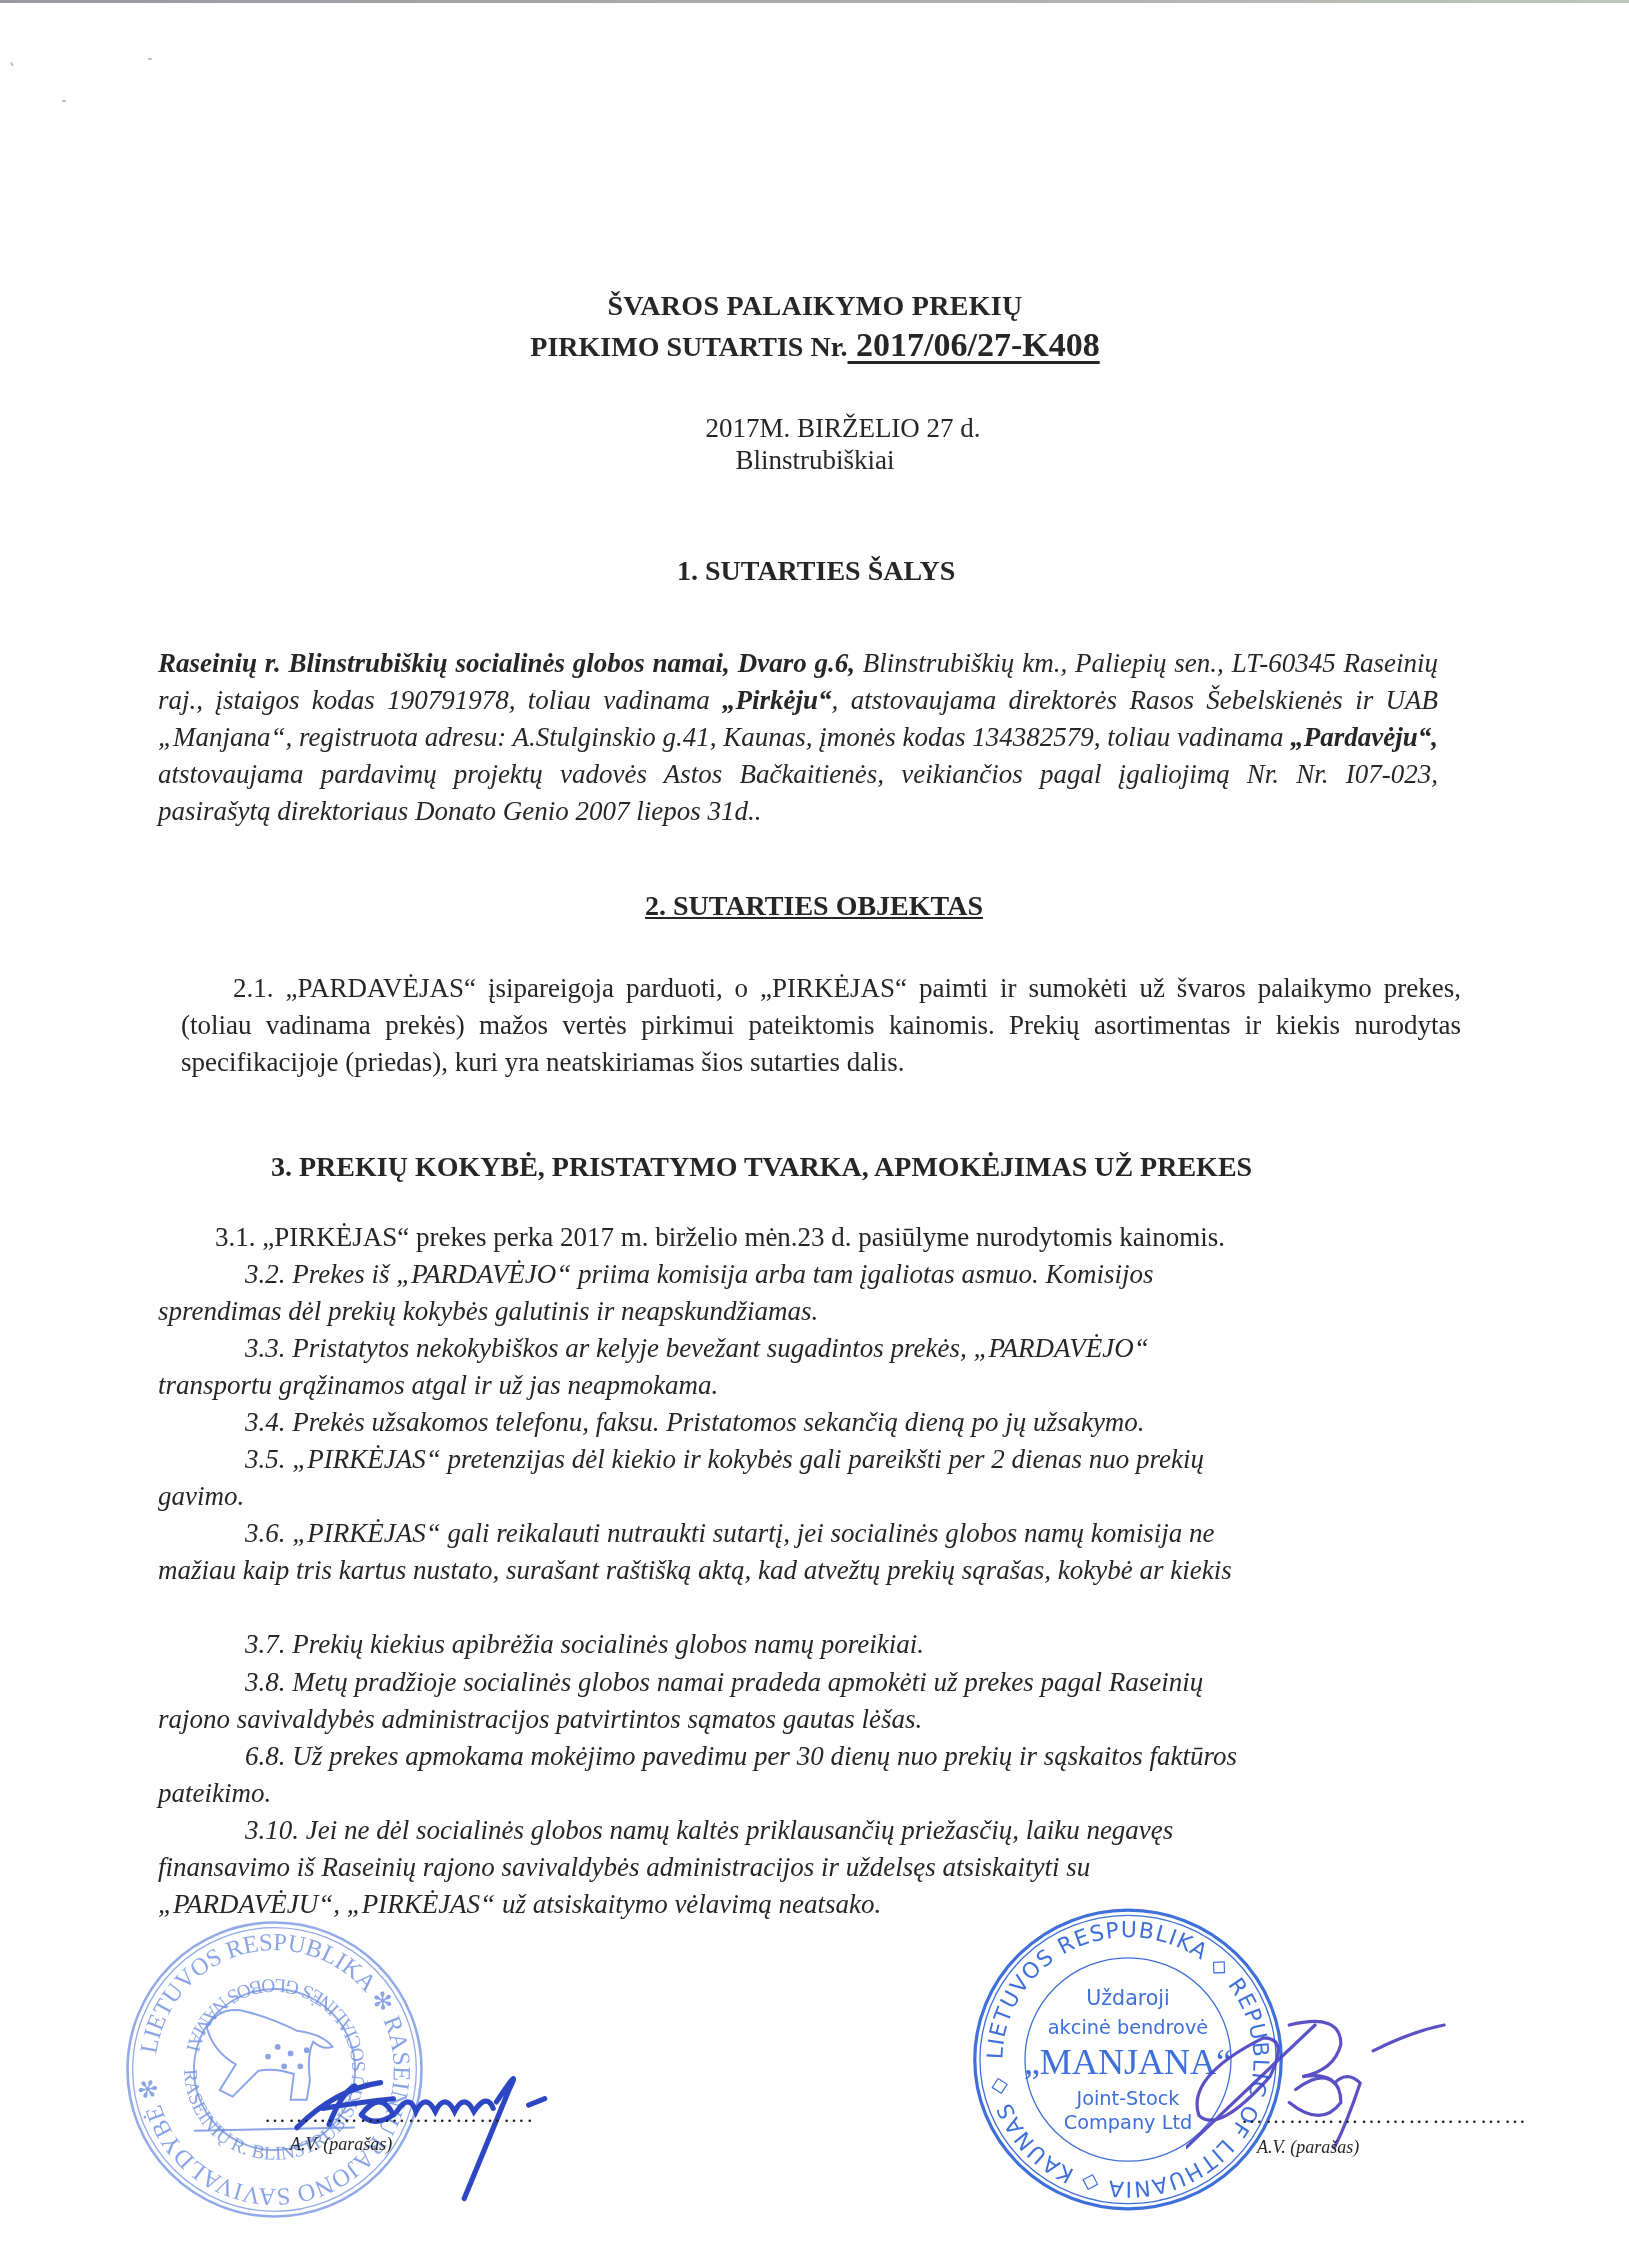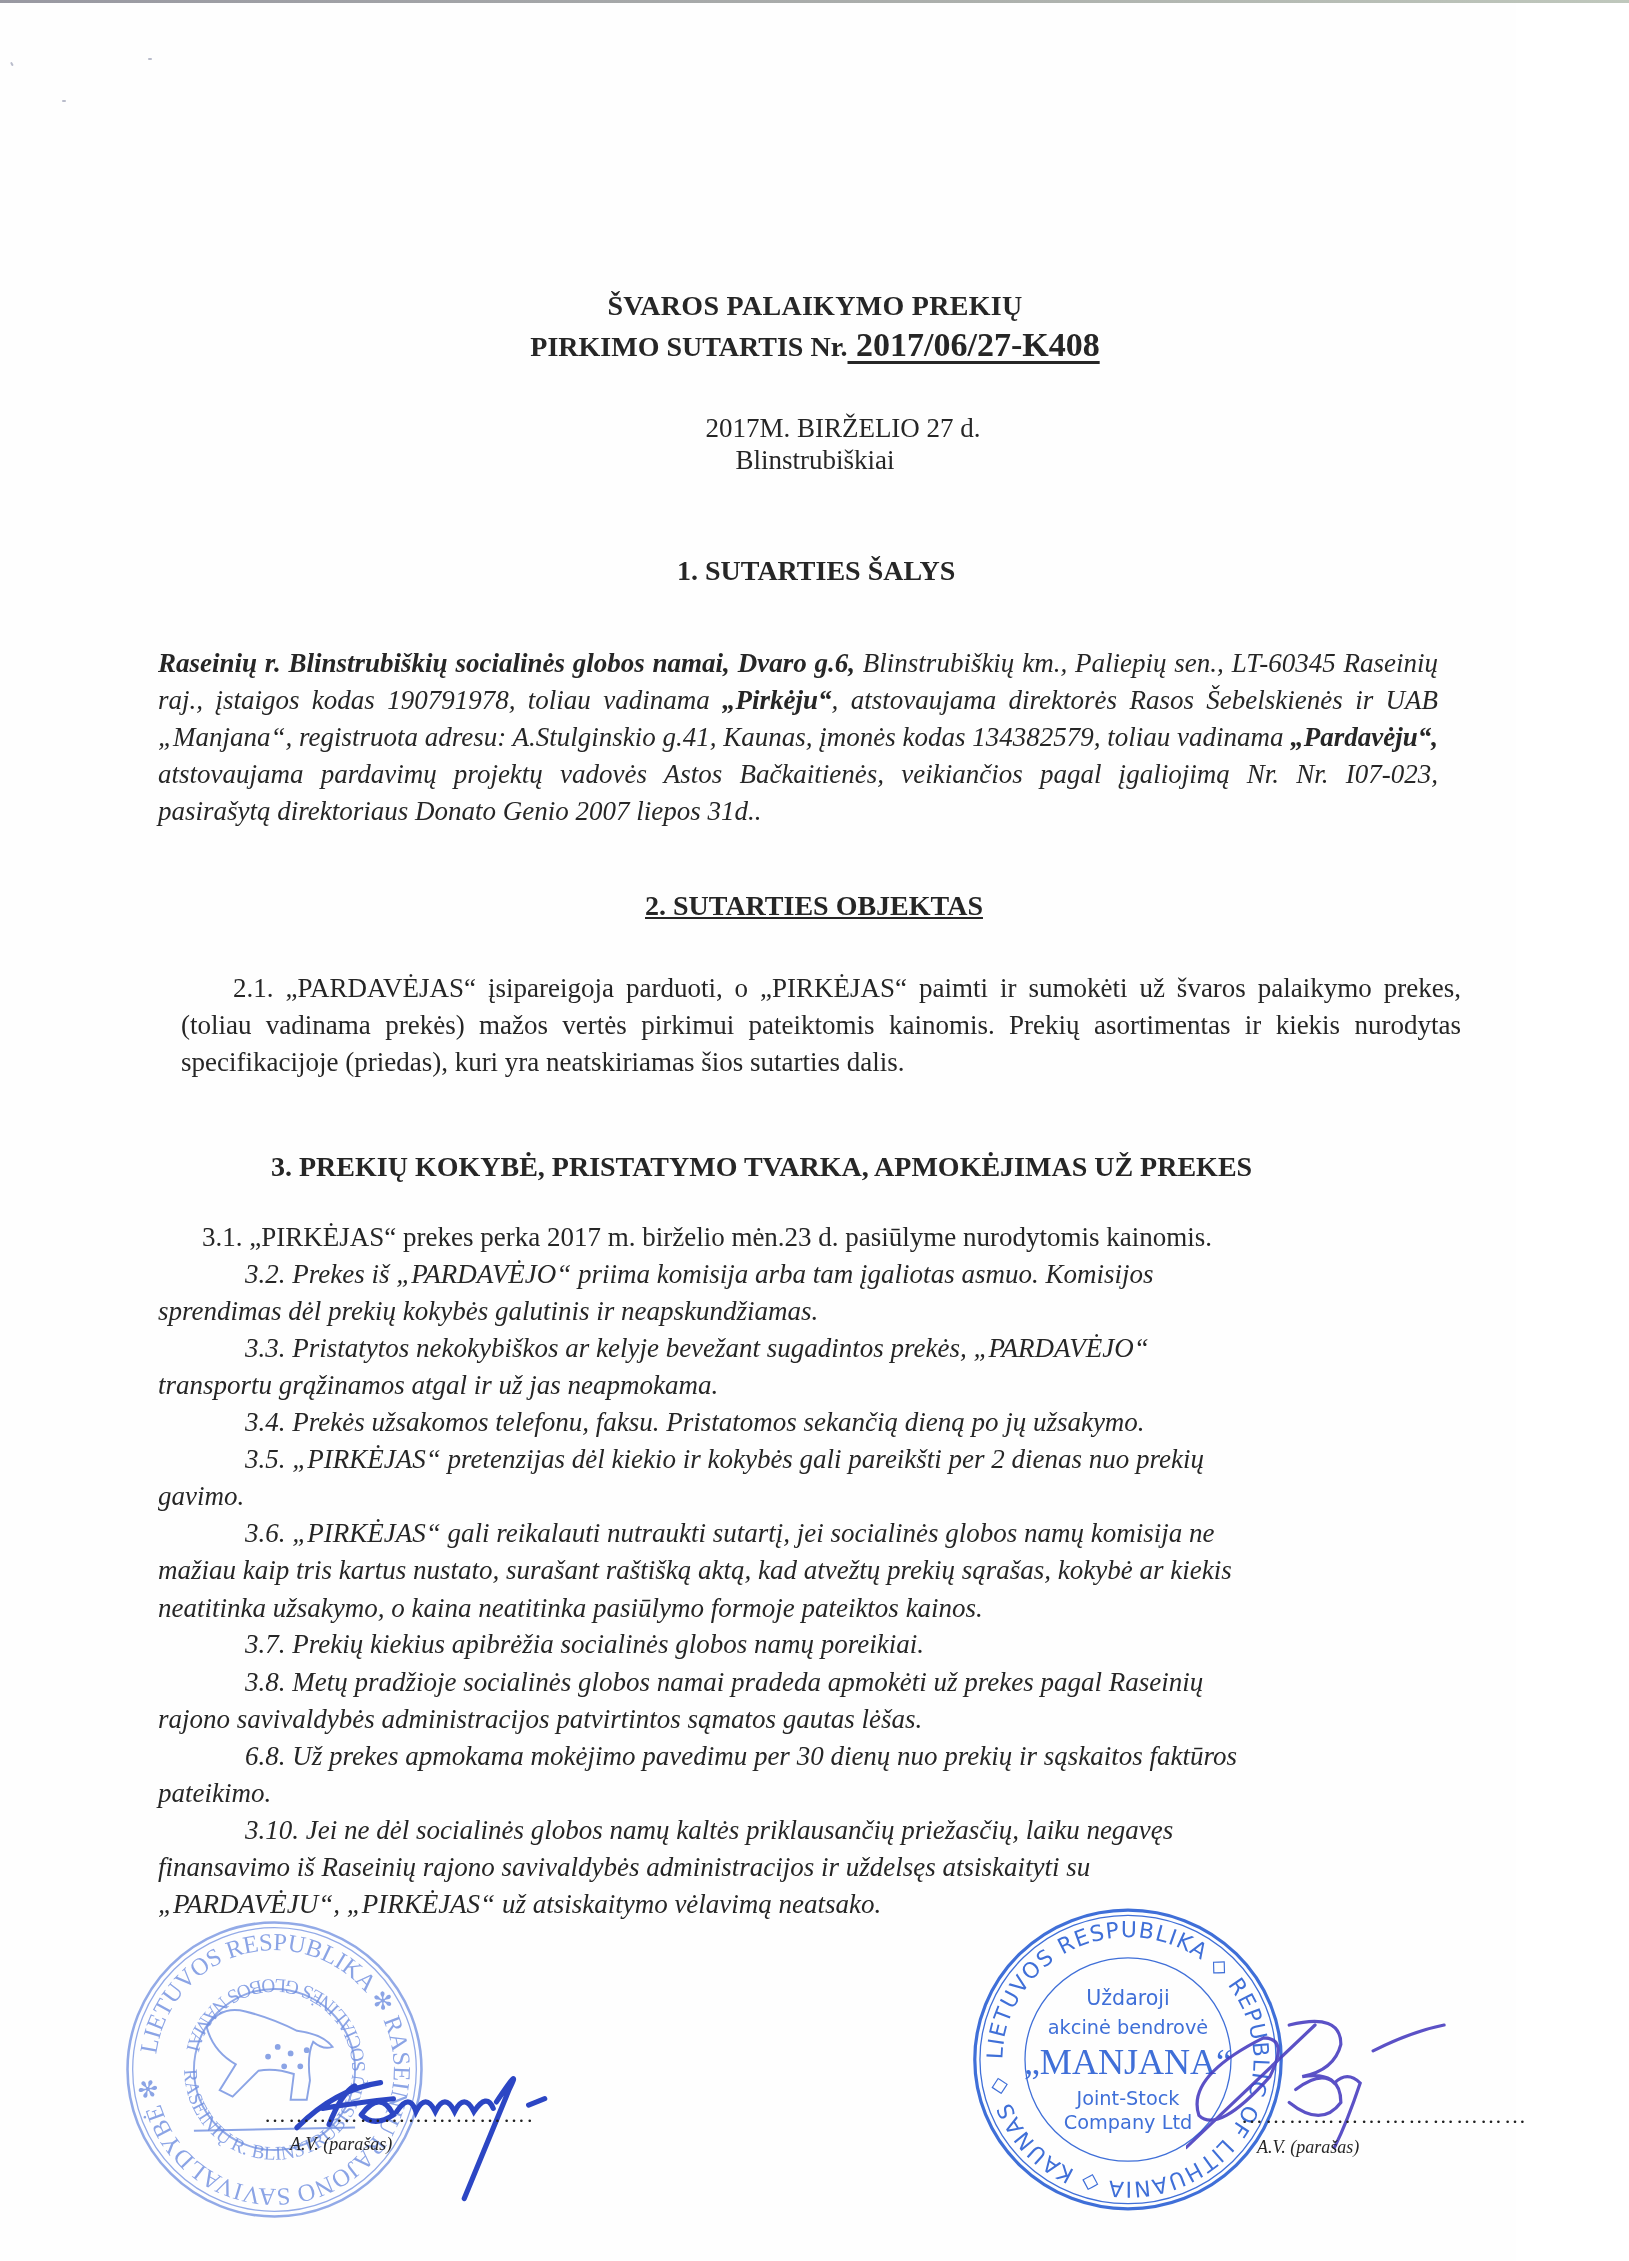"3.1. „PIRKĖJAS“ prekes perka 2017" div.line { left: 202px -> 215px }
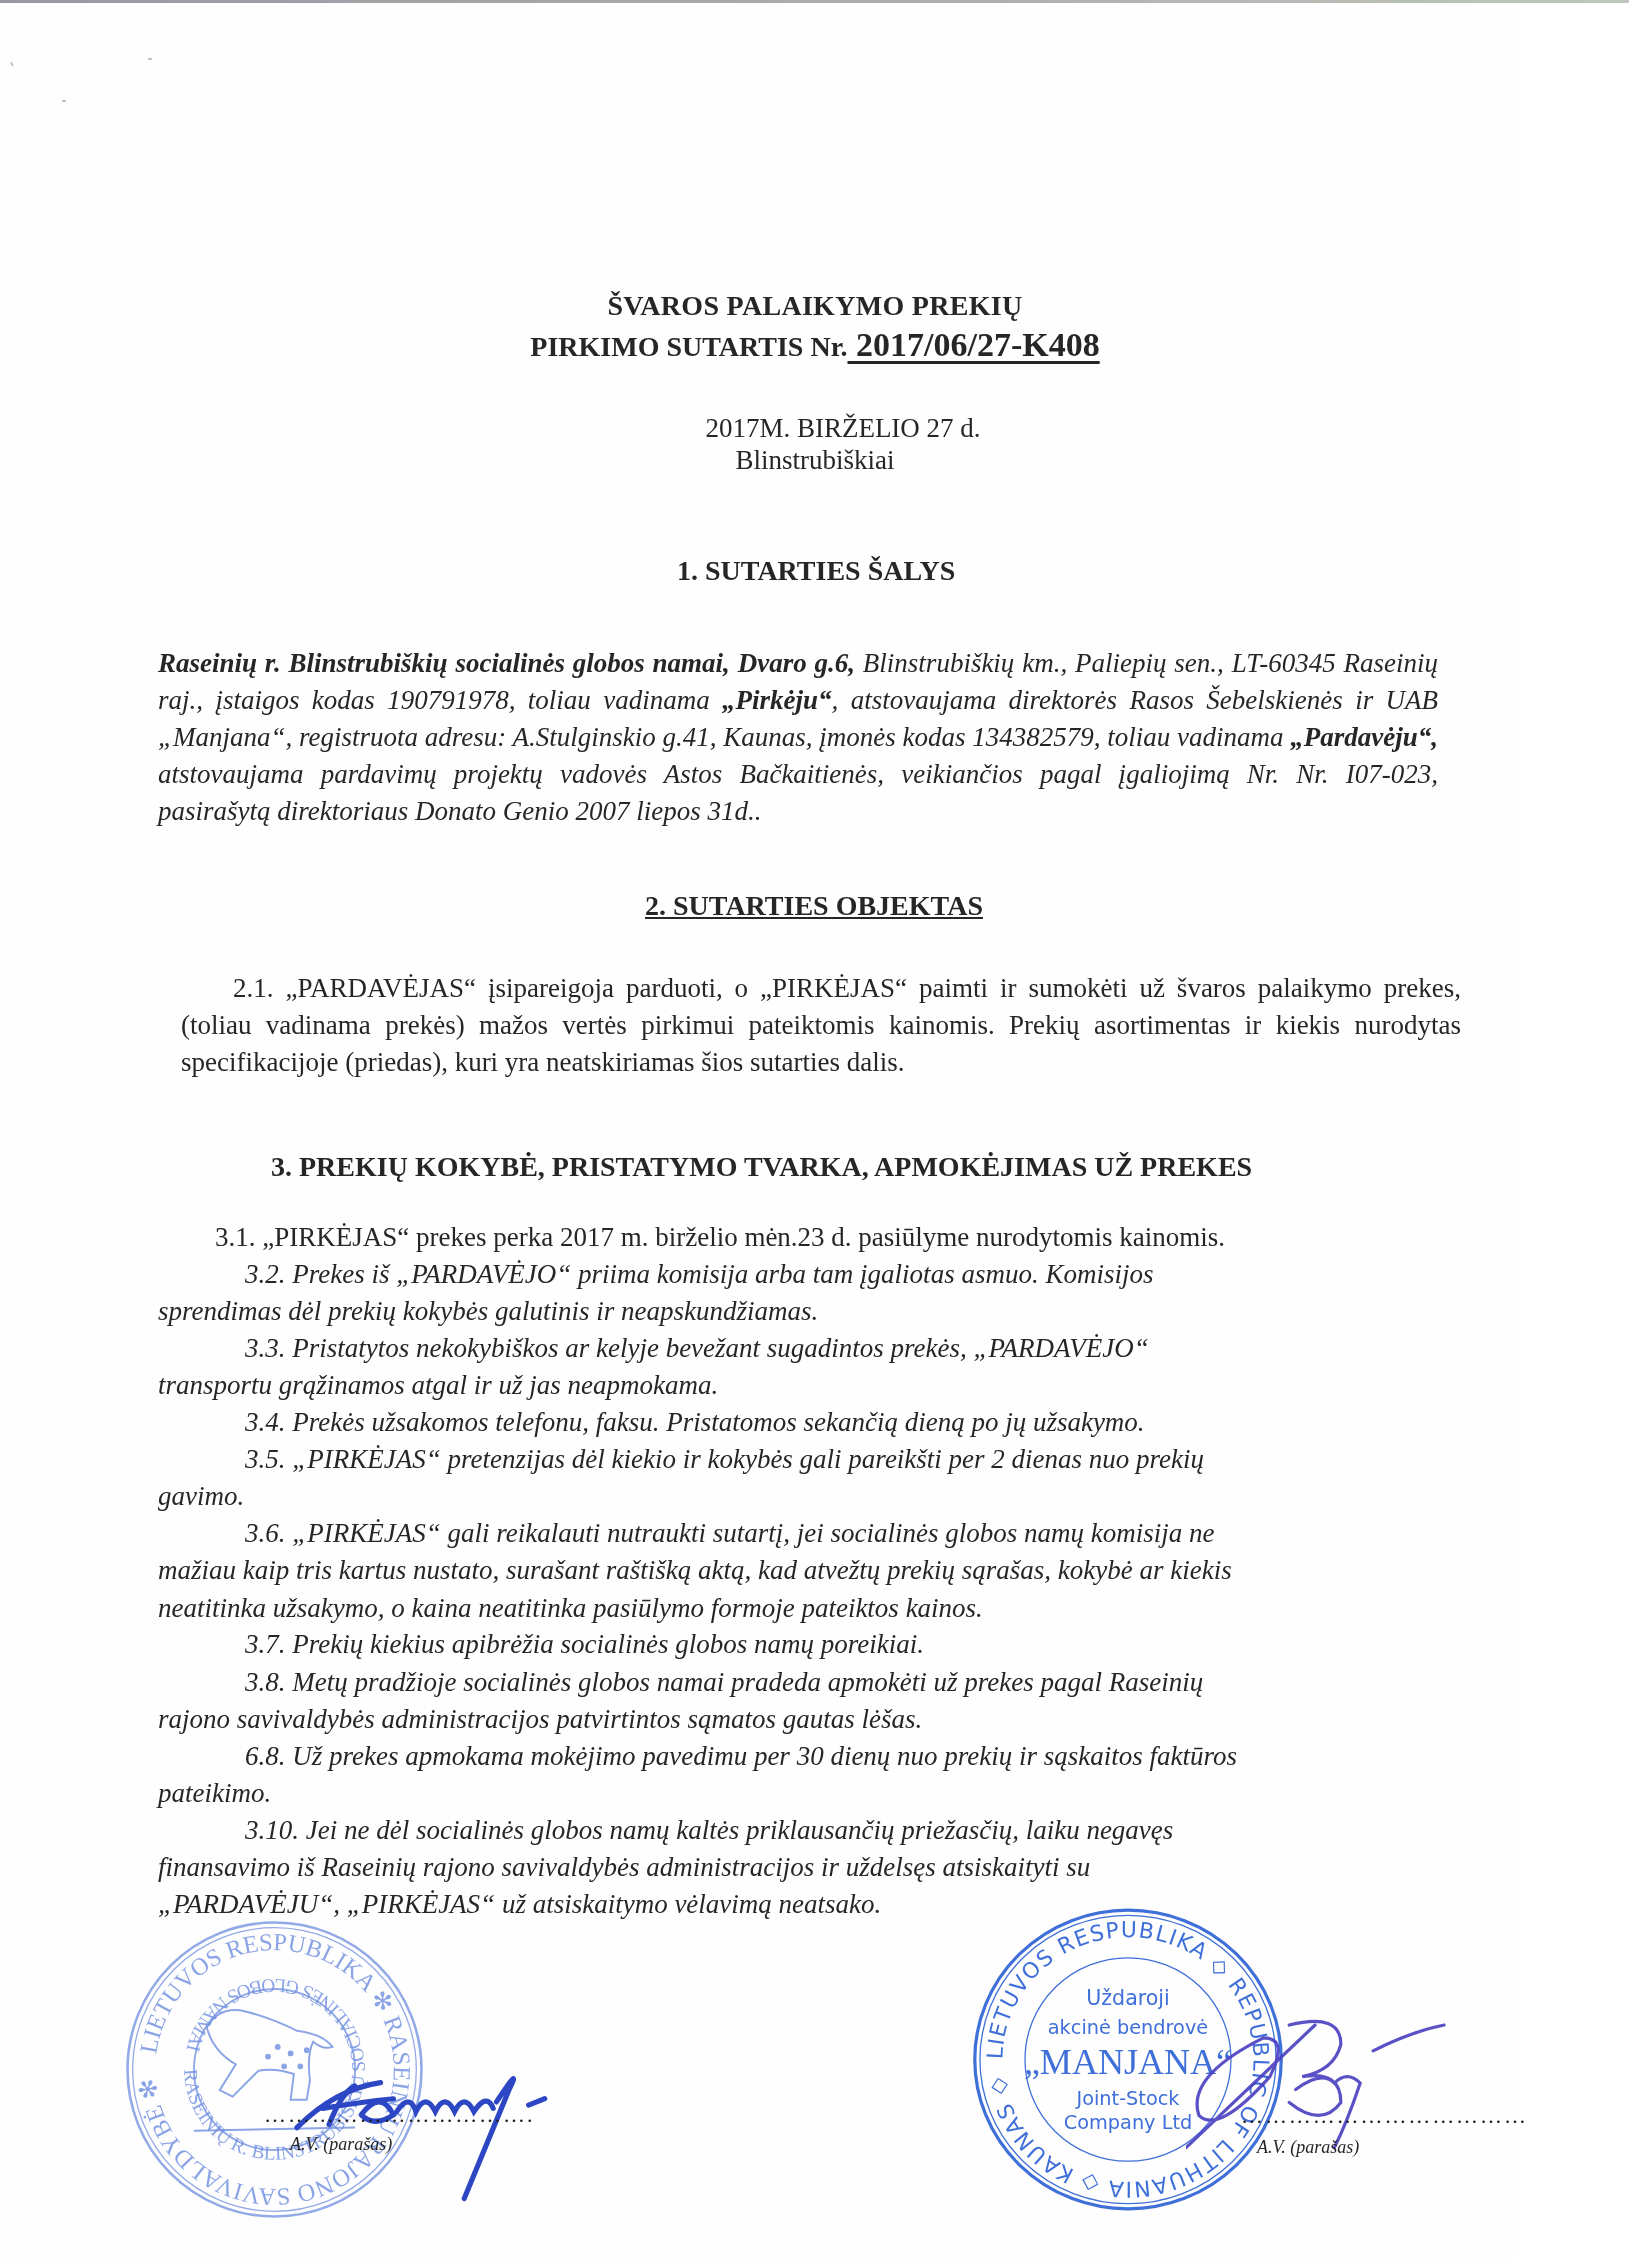"neatitinka užsakymo, o kaina neatitinka" div.line { html: <div>neatitinka užsakymo, o kaina neatitinka pasiūlymo formoje pateiktos kainos.</div> -> none }
